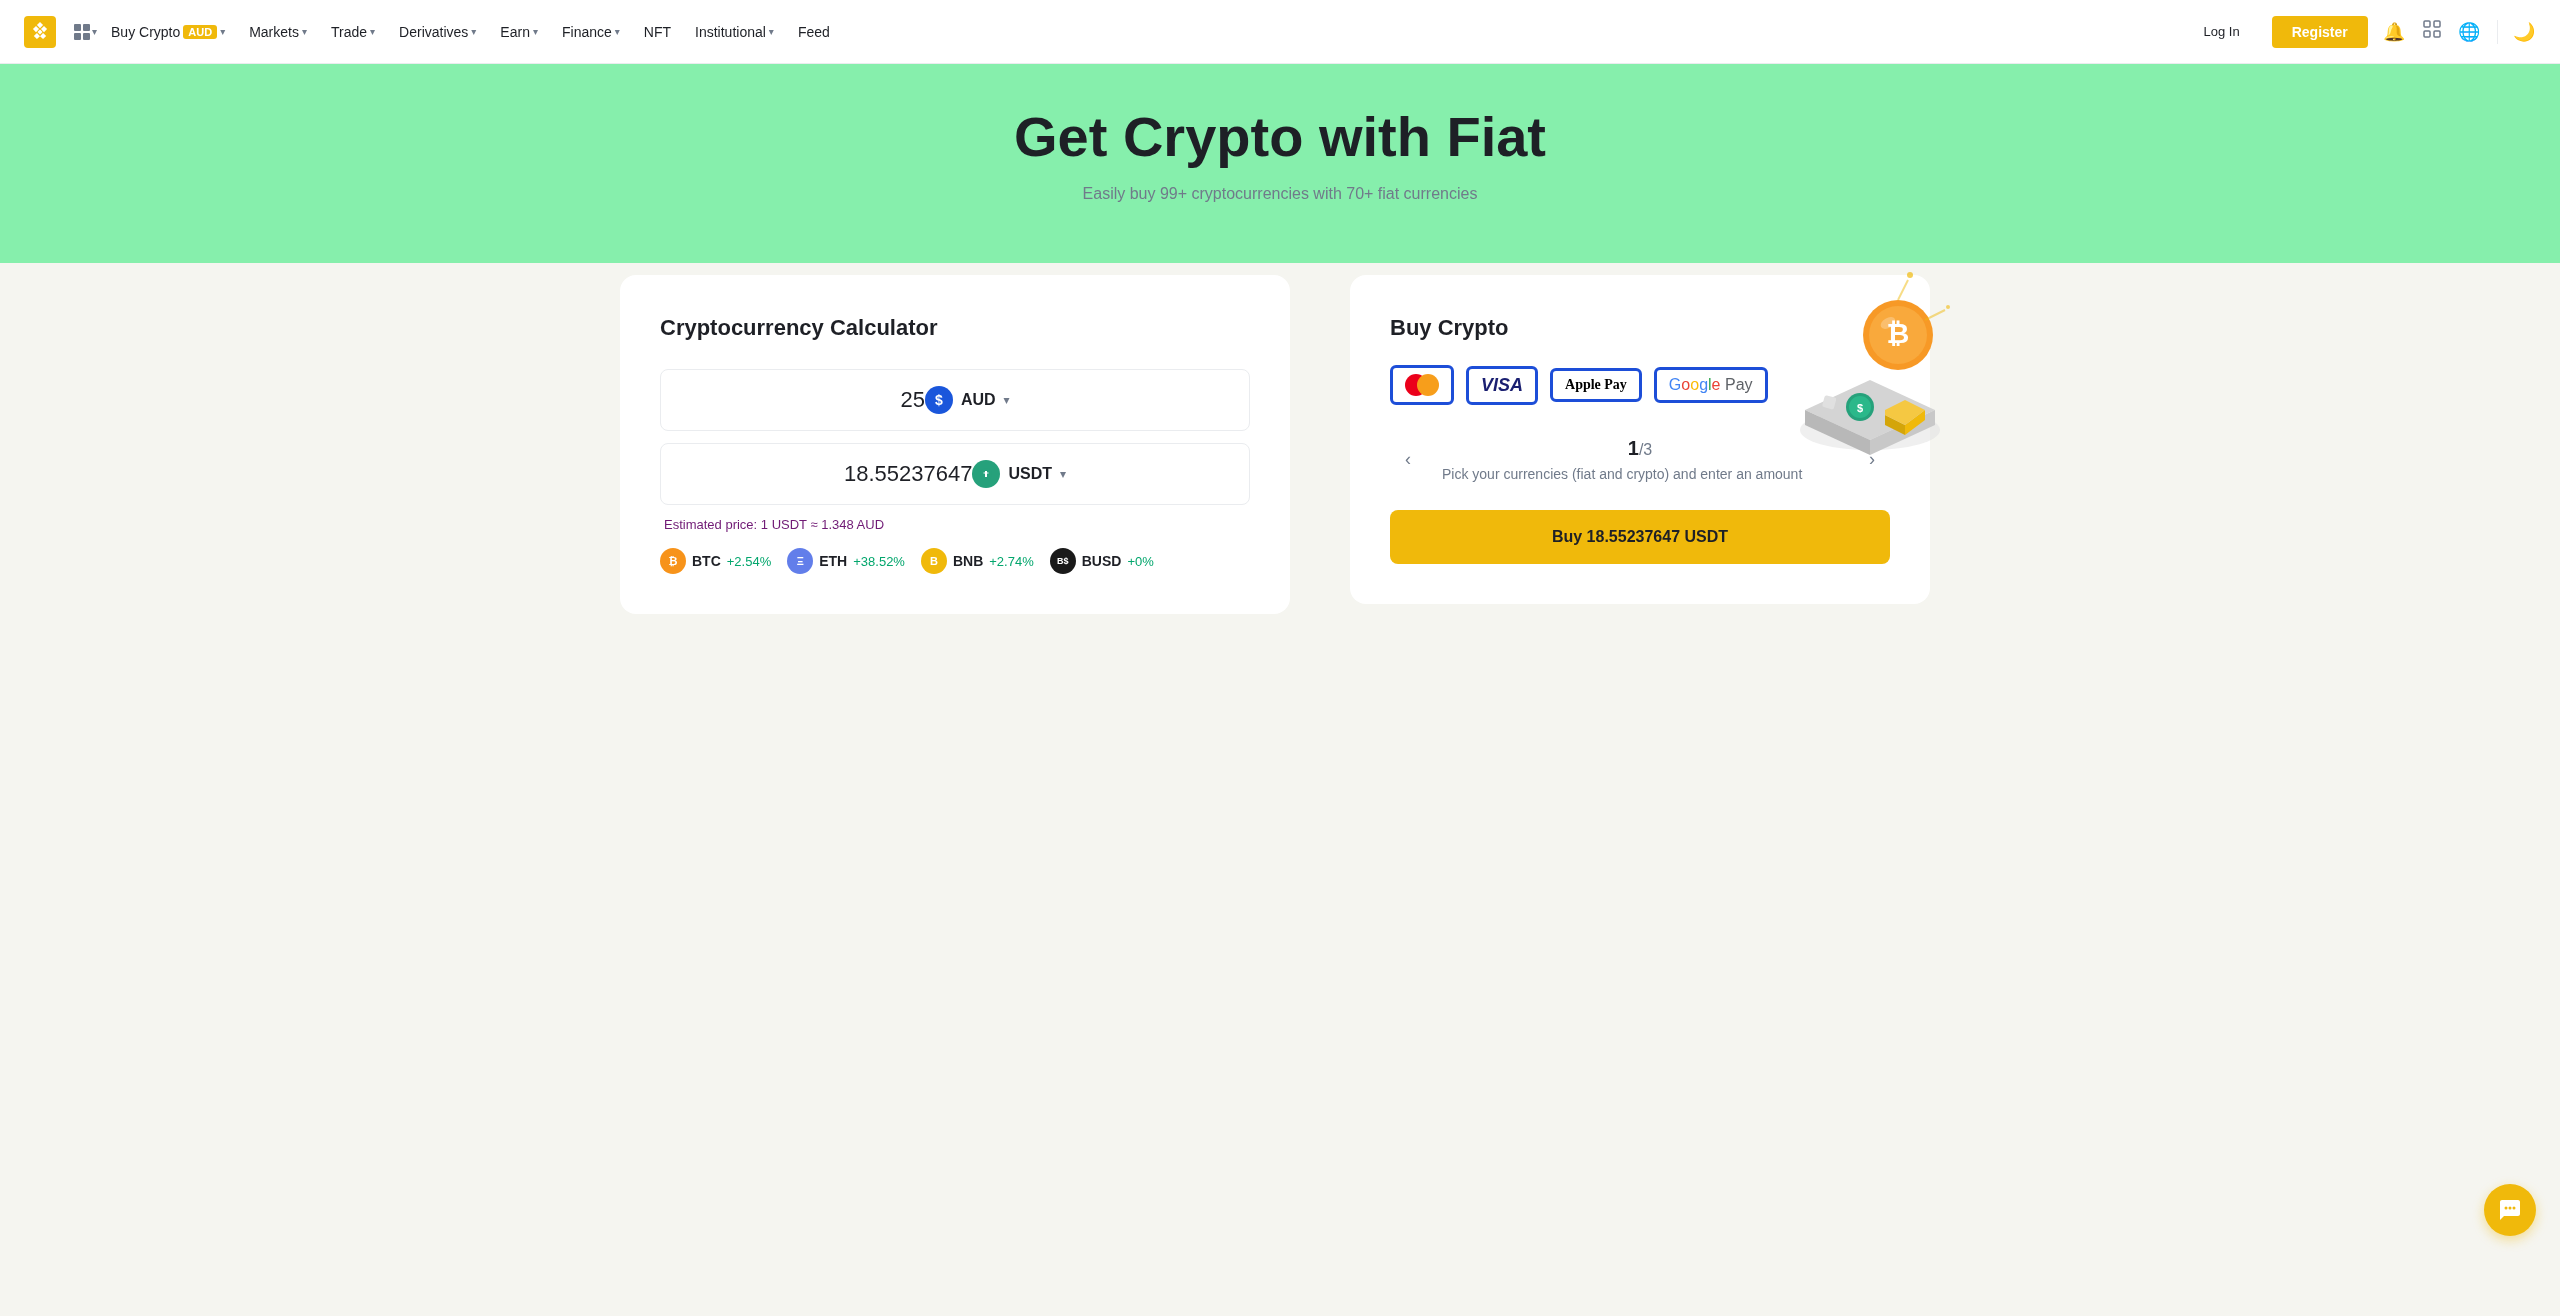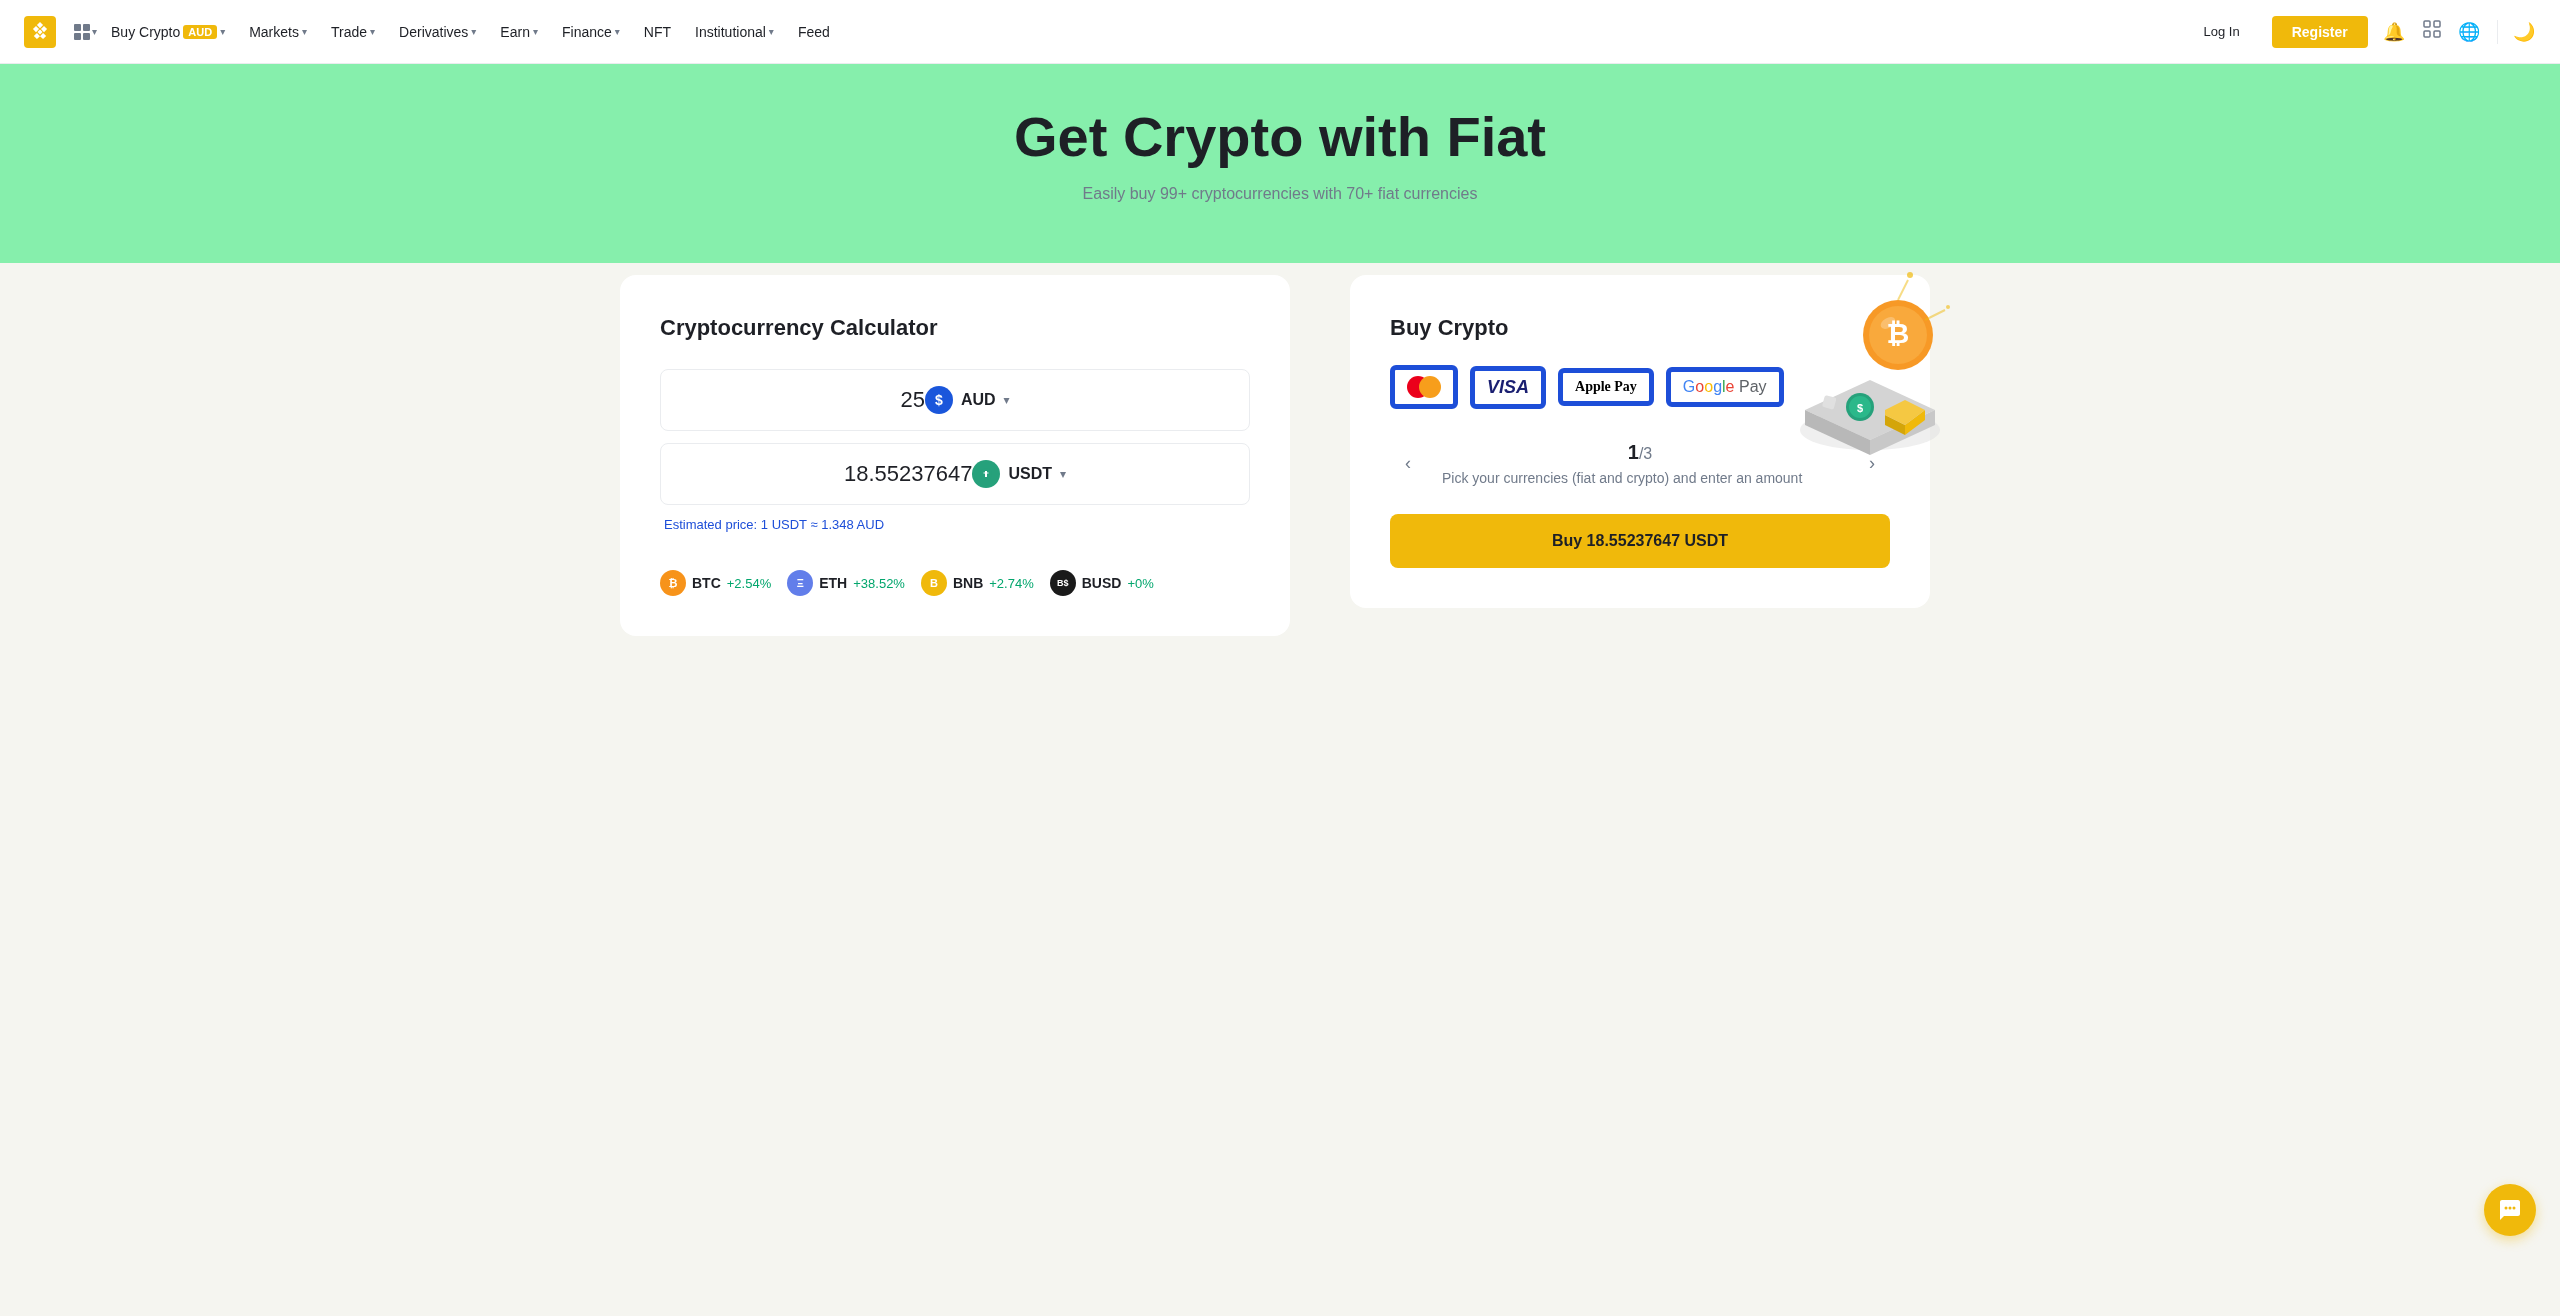"VISA" .payment-logo { border: 5px solid #1d4ed8 -> 3px solid #1d4ed8 }
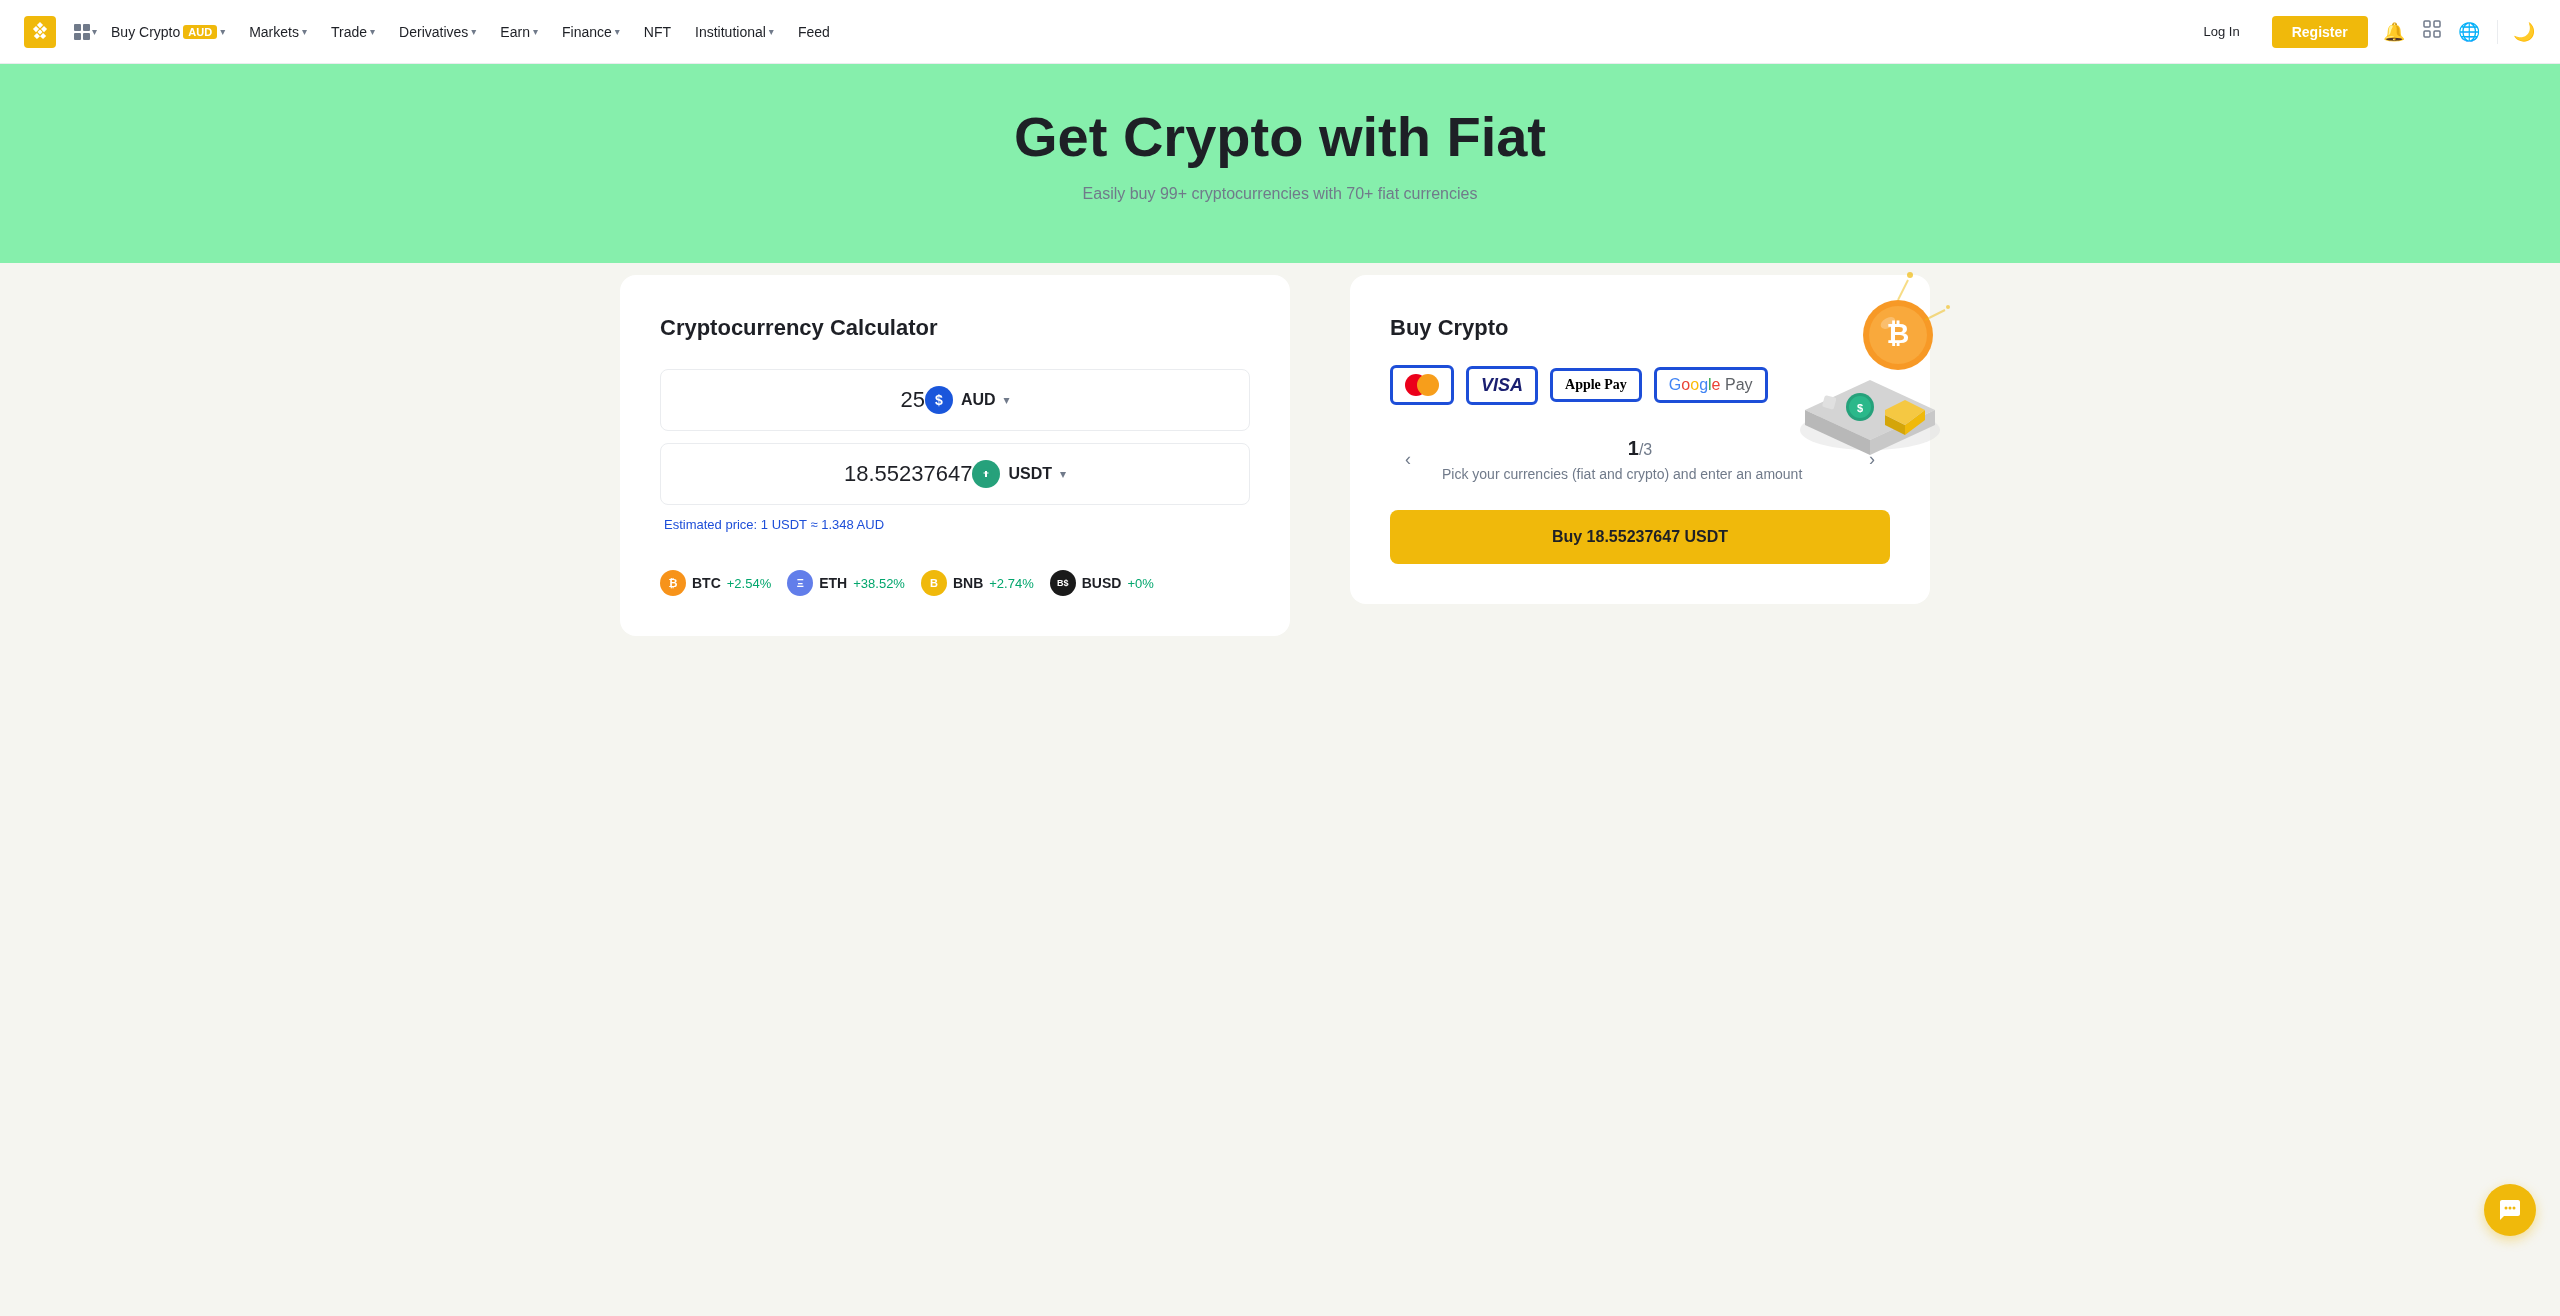"Estimated price: 1 USDT ≈" .estimated { color: #1d4ed8 -> #701a75; margin: 8px 0 38px -> 8px 0 16px }
